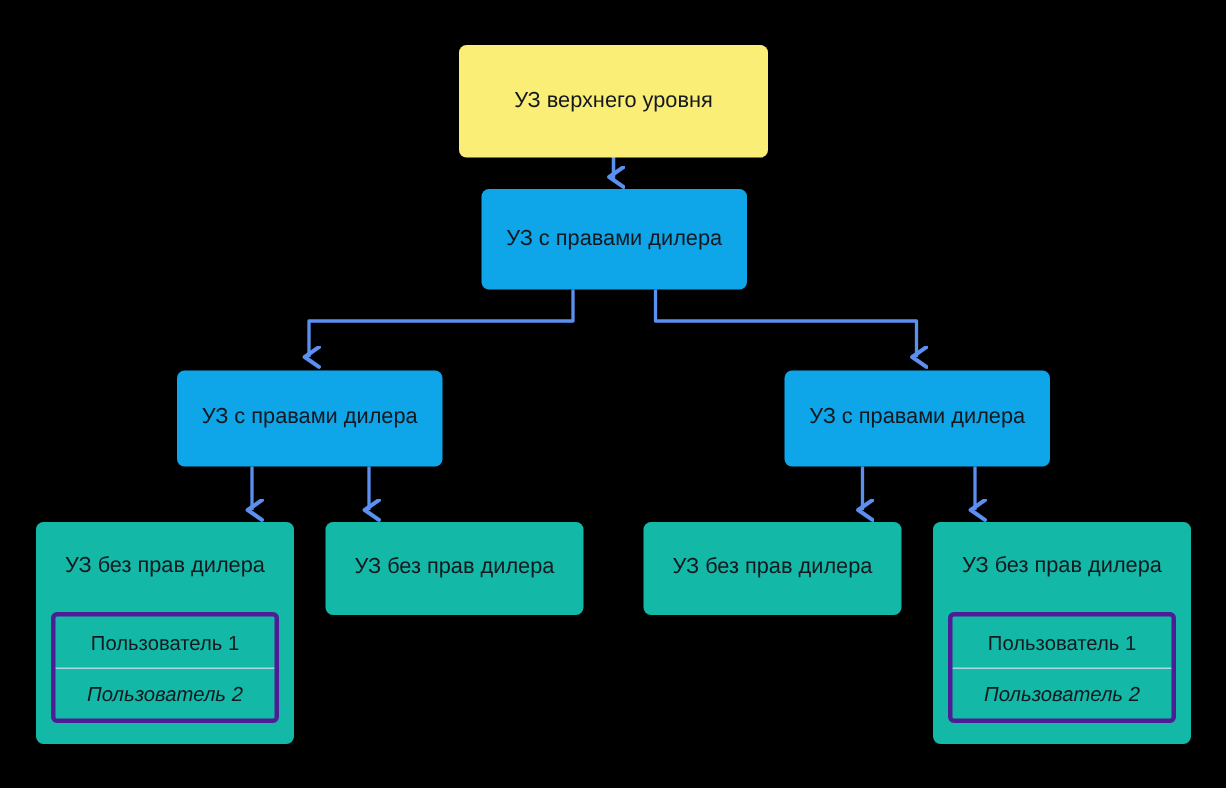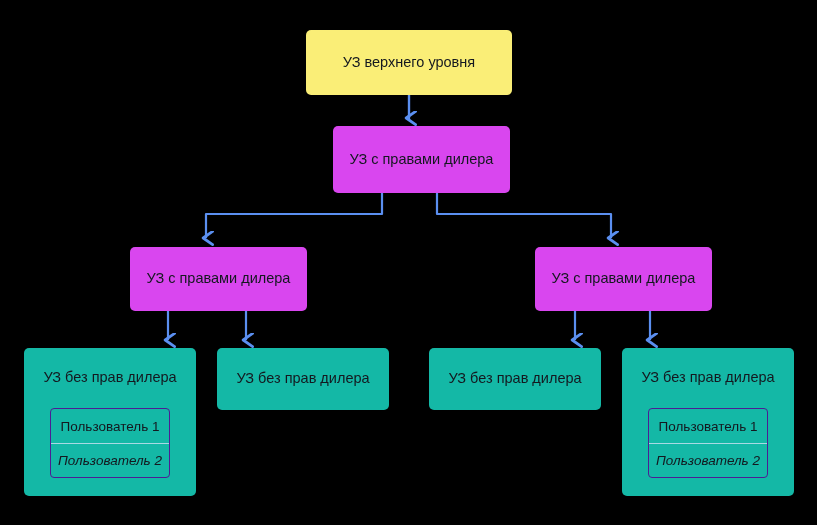"УЗ верхнего уровня" div.node { height: 65px -> 75px }
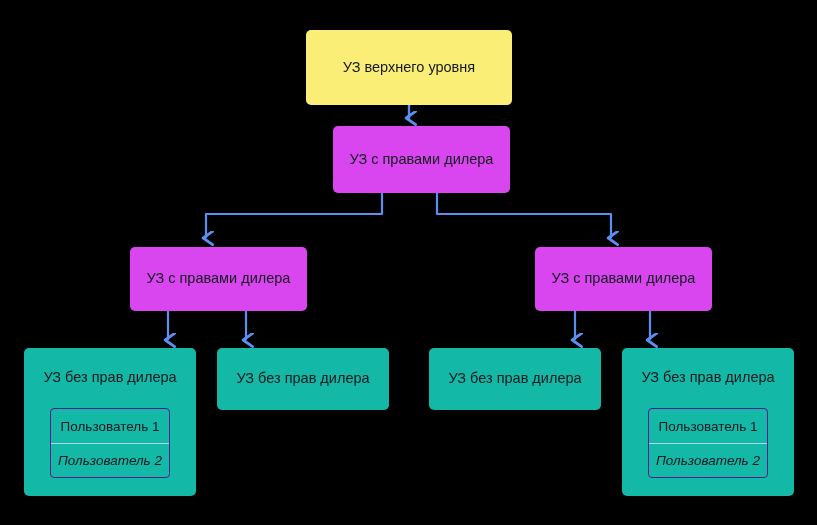"УЗ с правами дилера" .node-dealer { background: #d946ef -> #0ea5e9; margin-left: 12px -> none }
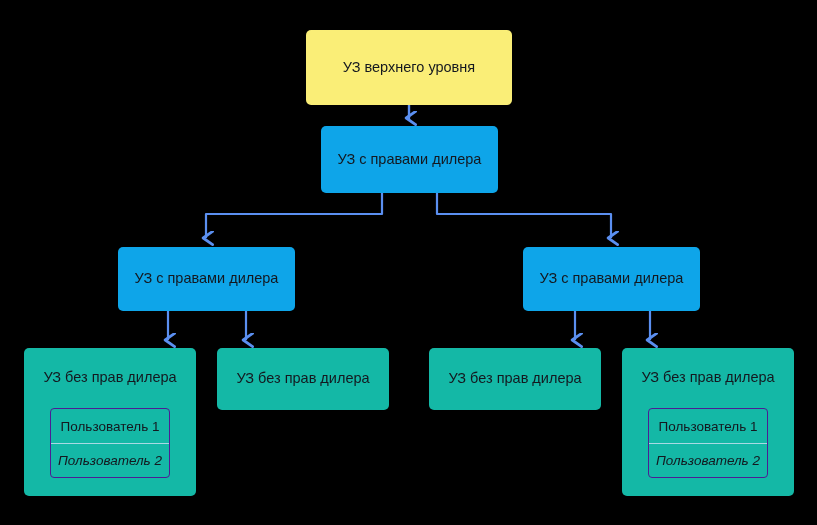"Пользователь 1" .user-list { border: 1px solid #4c1d95 -> 3px solid #4c1d95; width: 120px -> 152px }
